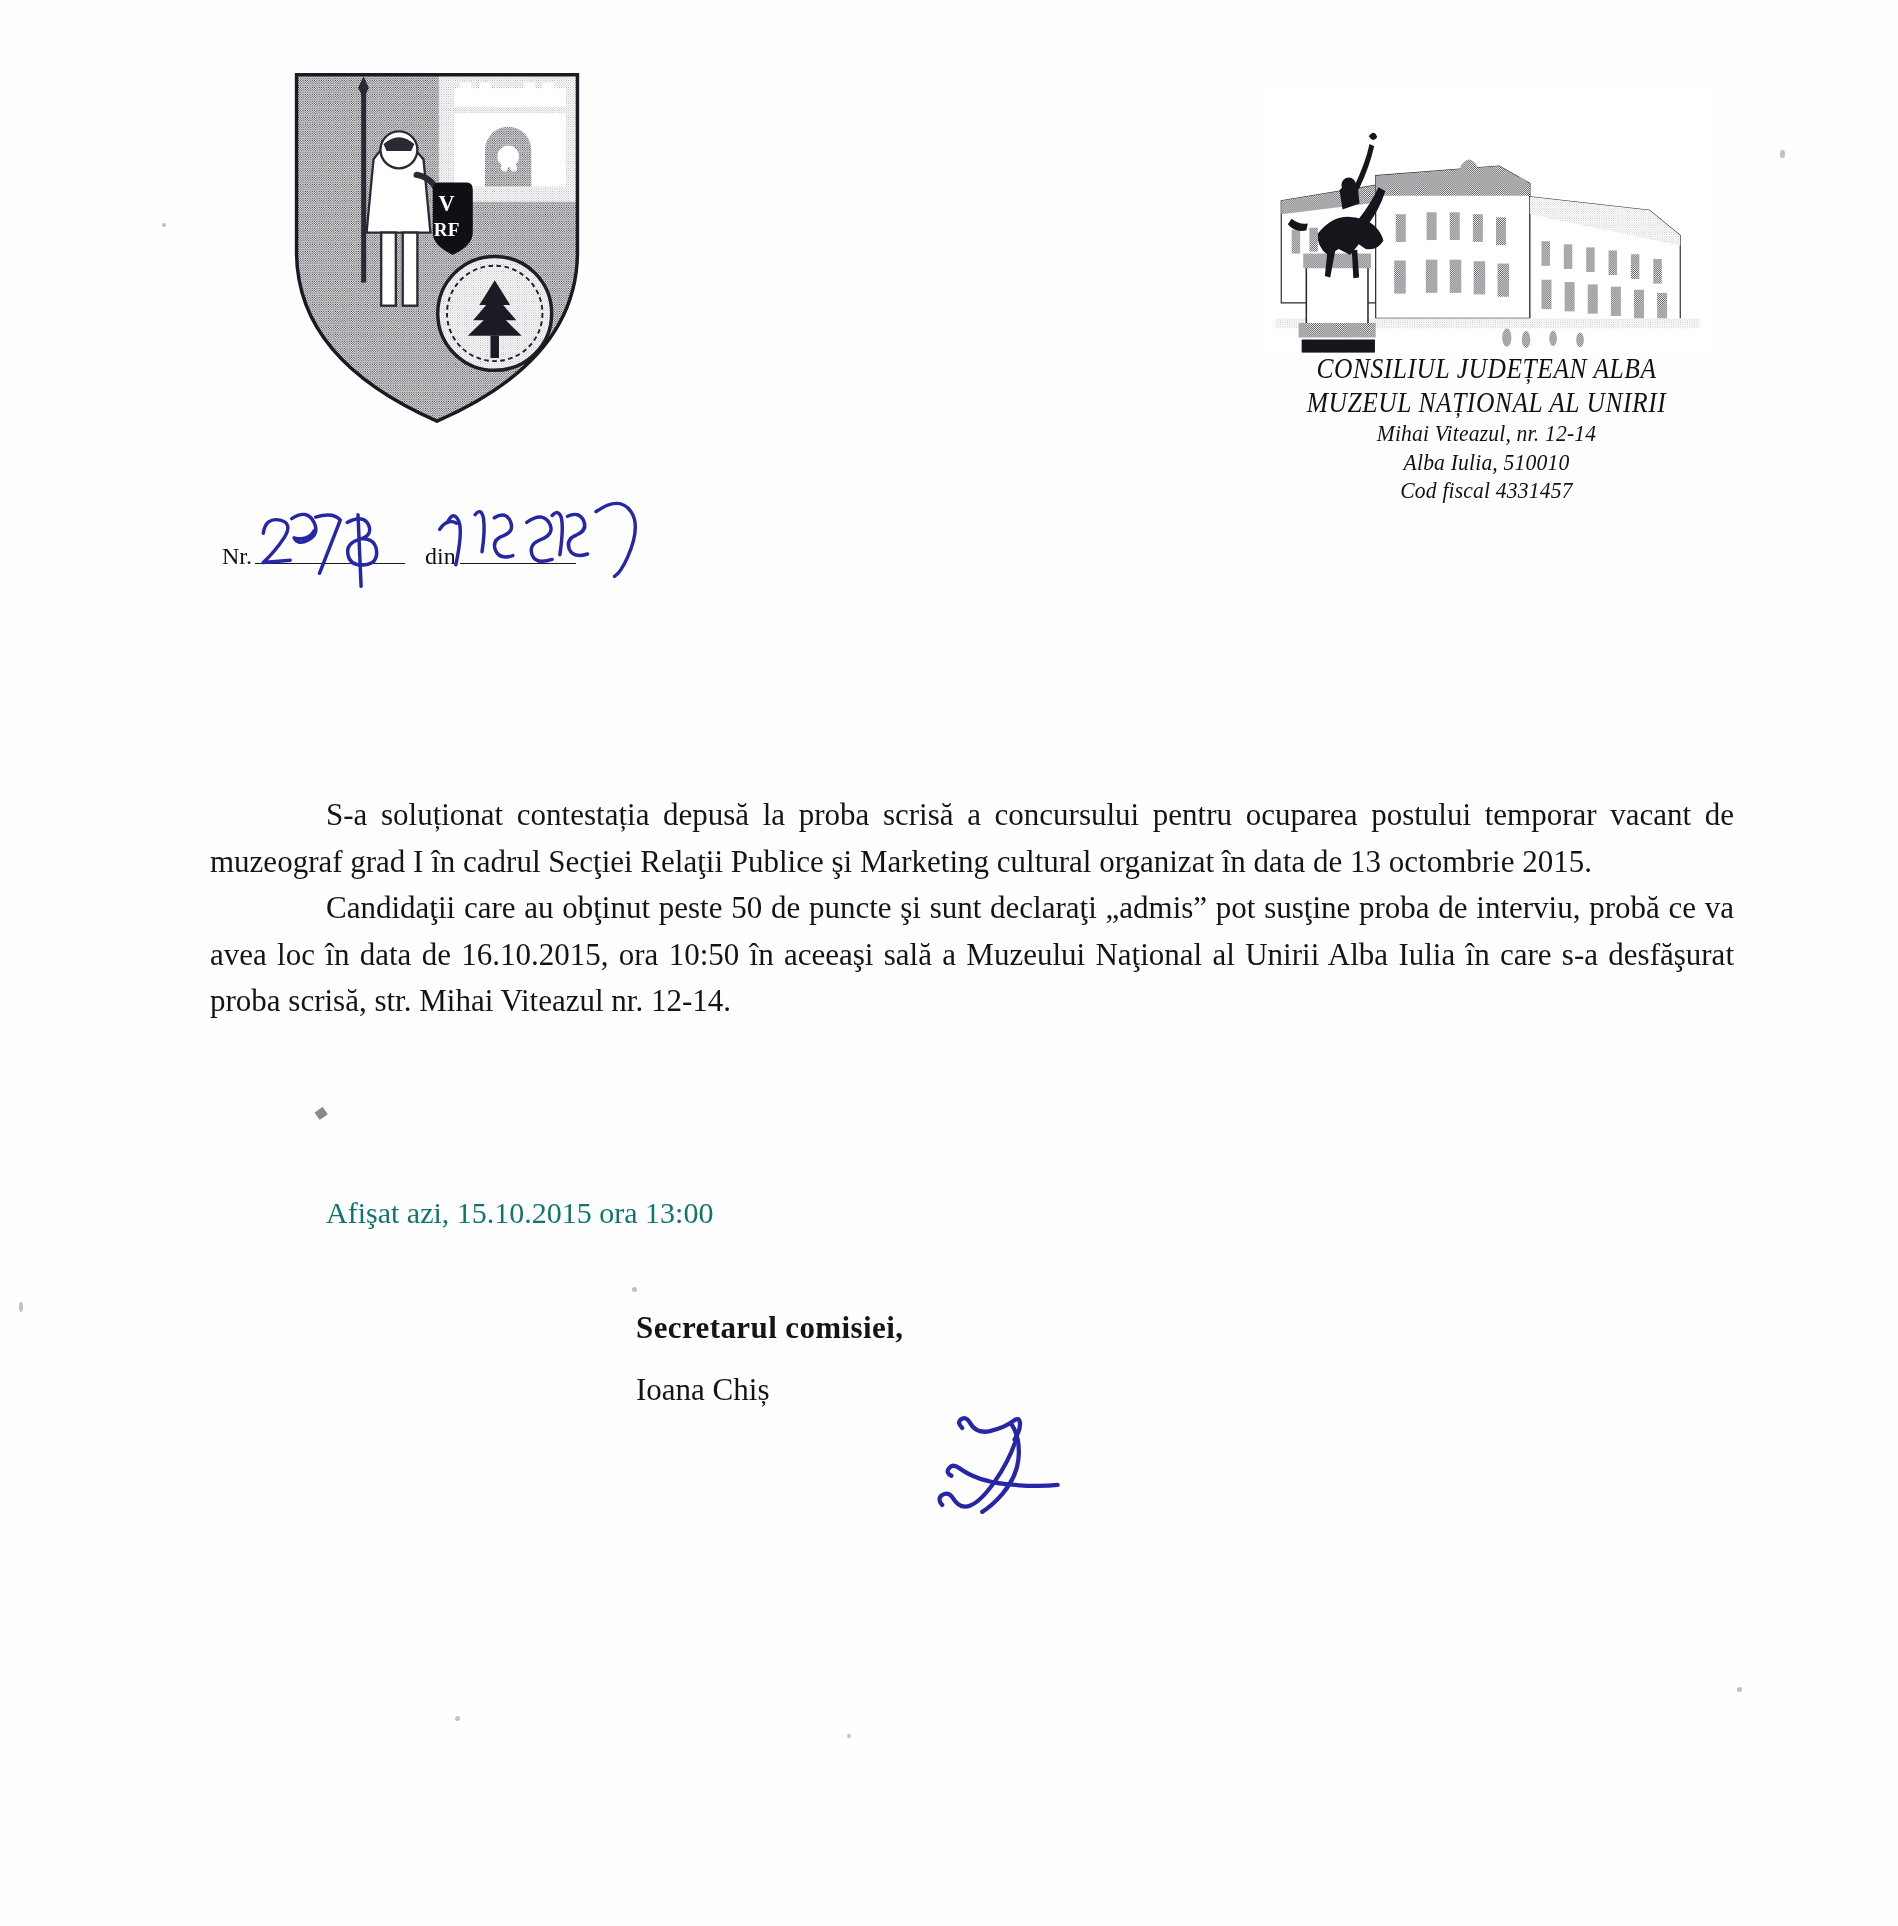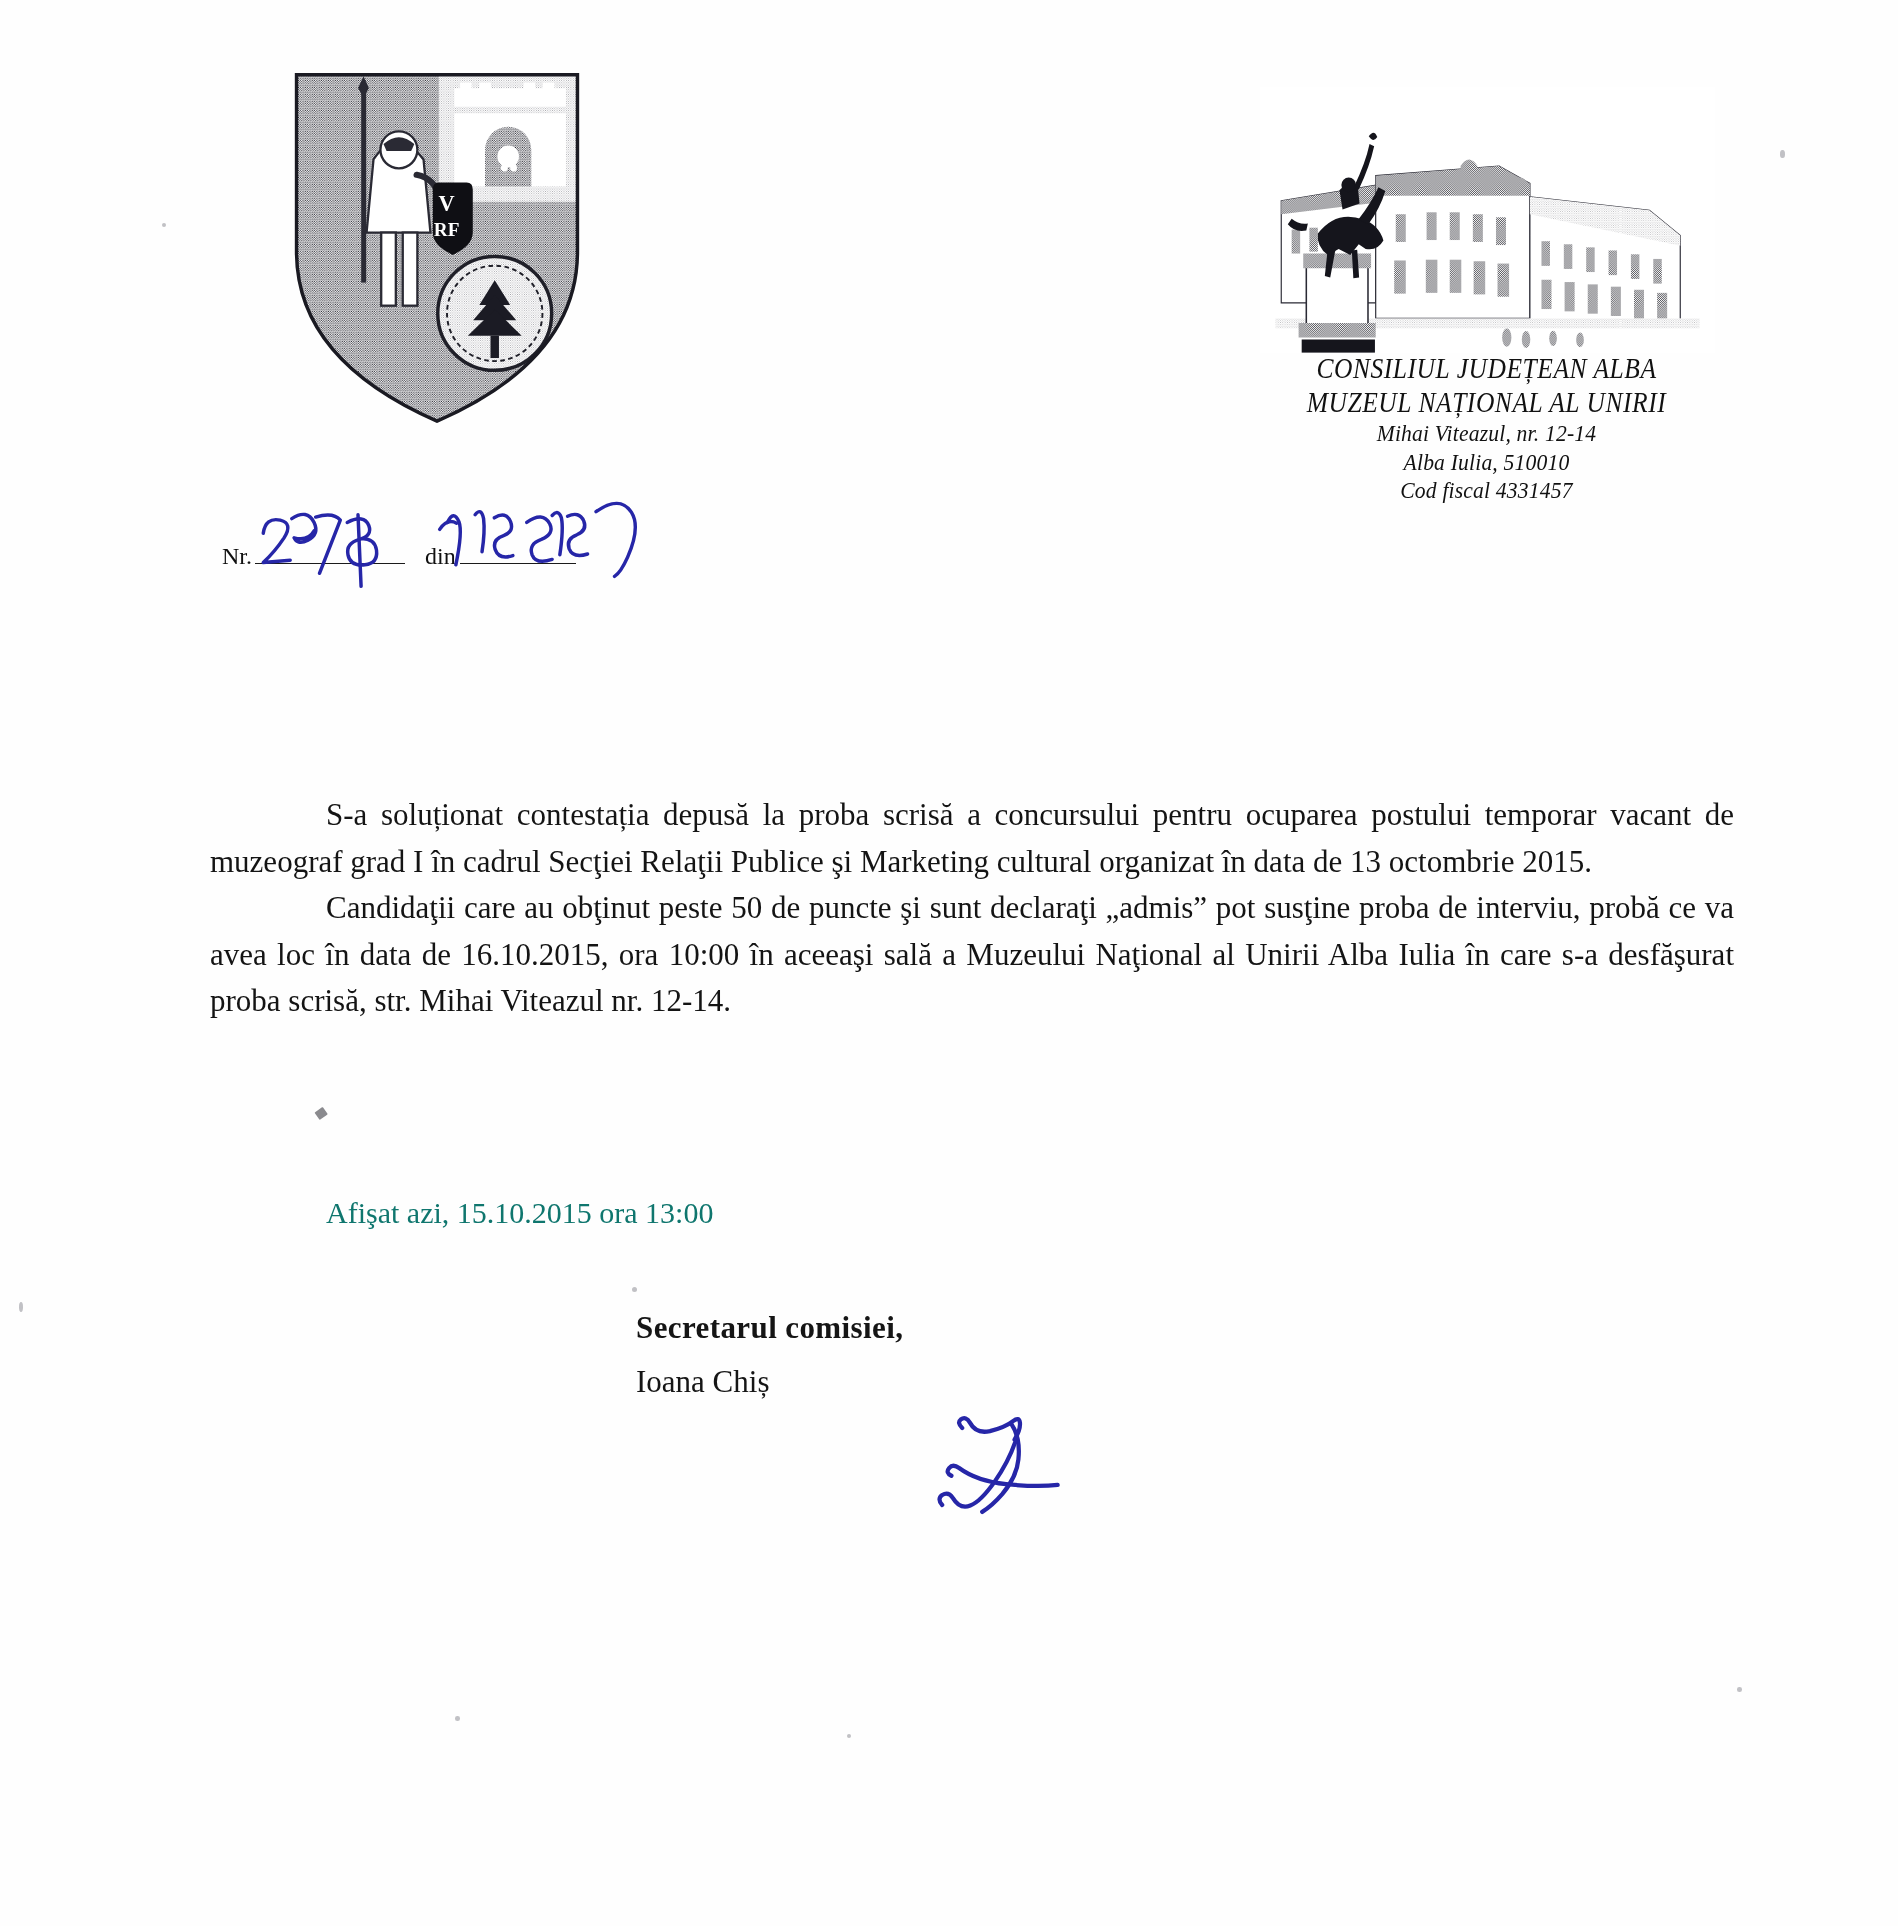"Candidaţii care au obţinut peste" p { text: 10:00 -> 10:50 }
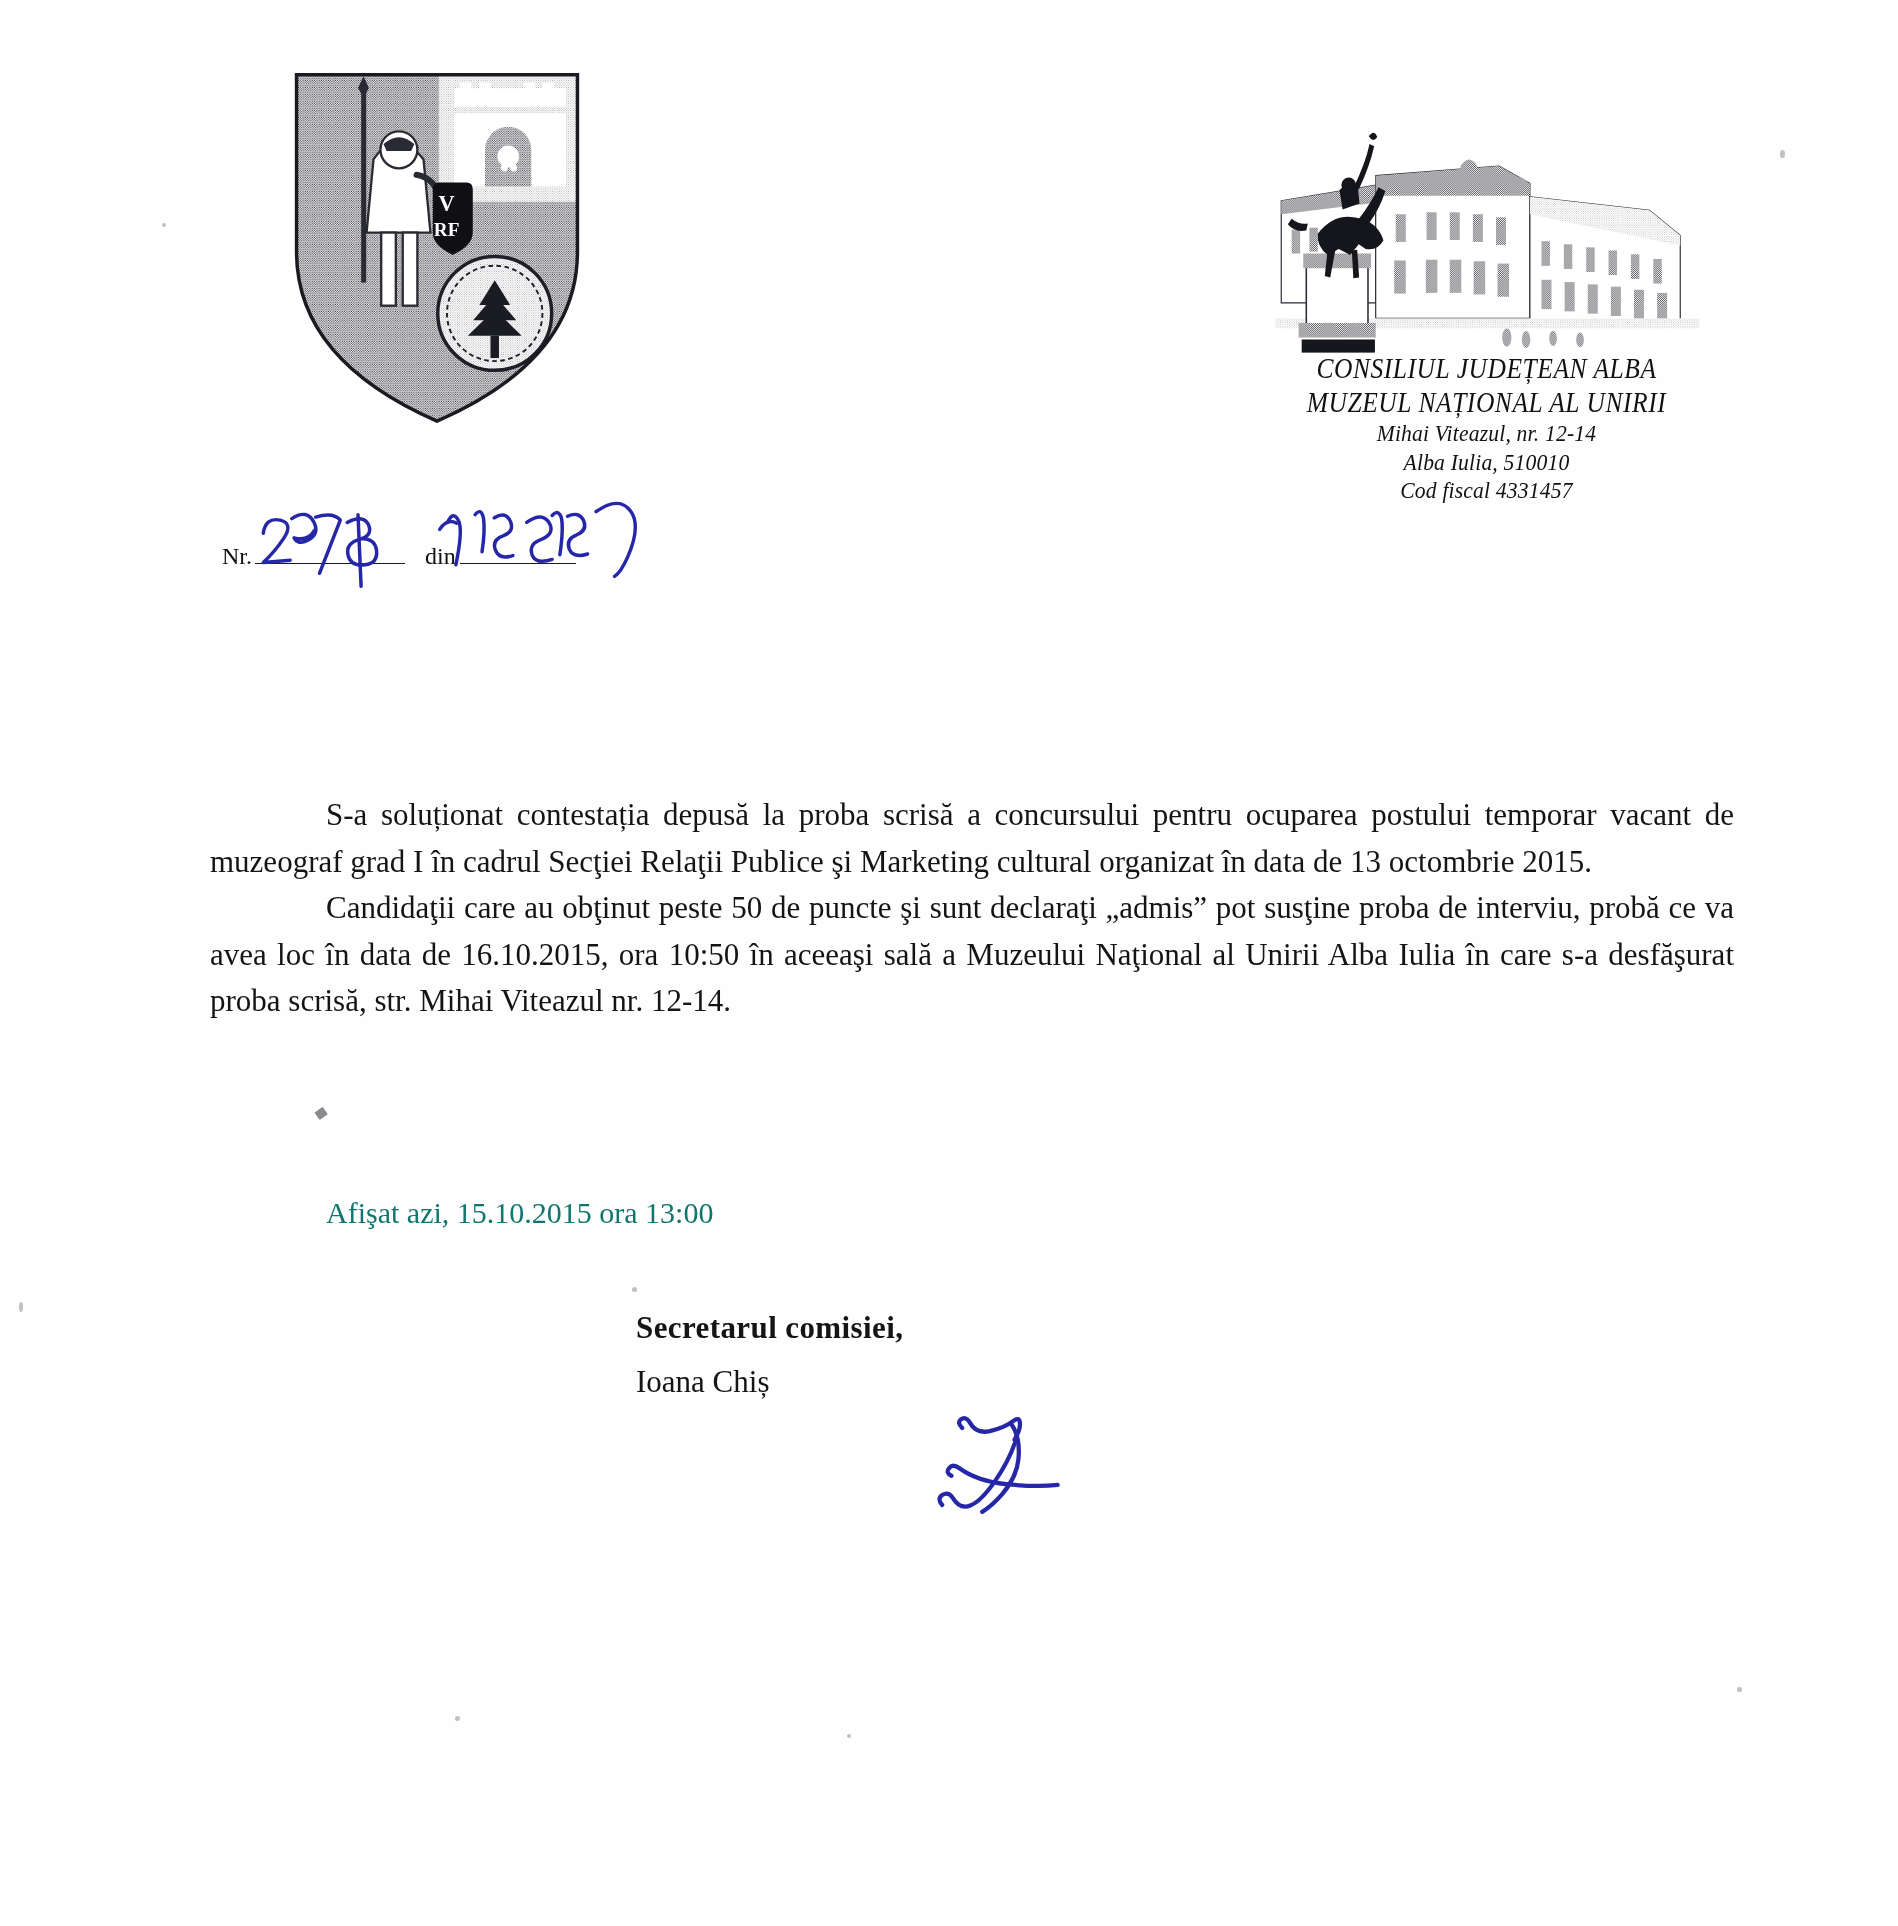"Ioana Chiș" #sig-name { margin-top: 18px -> 26px }
